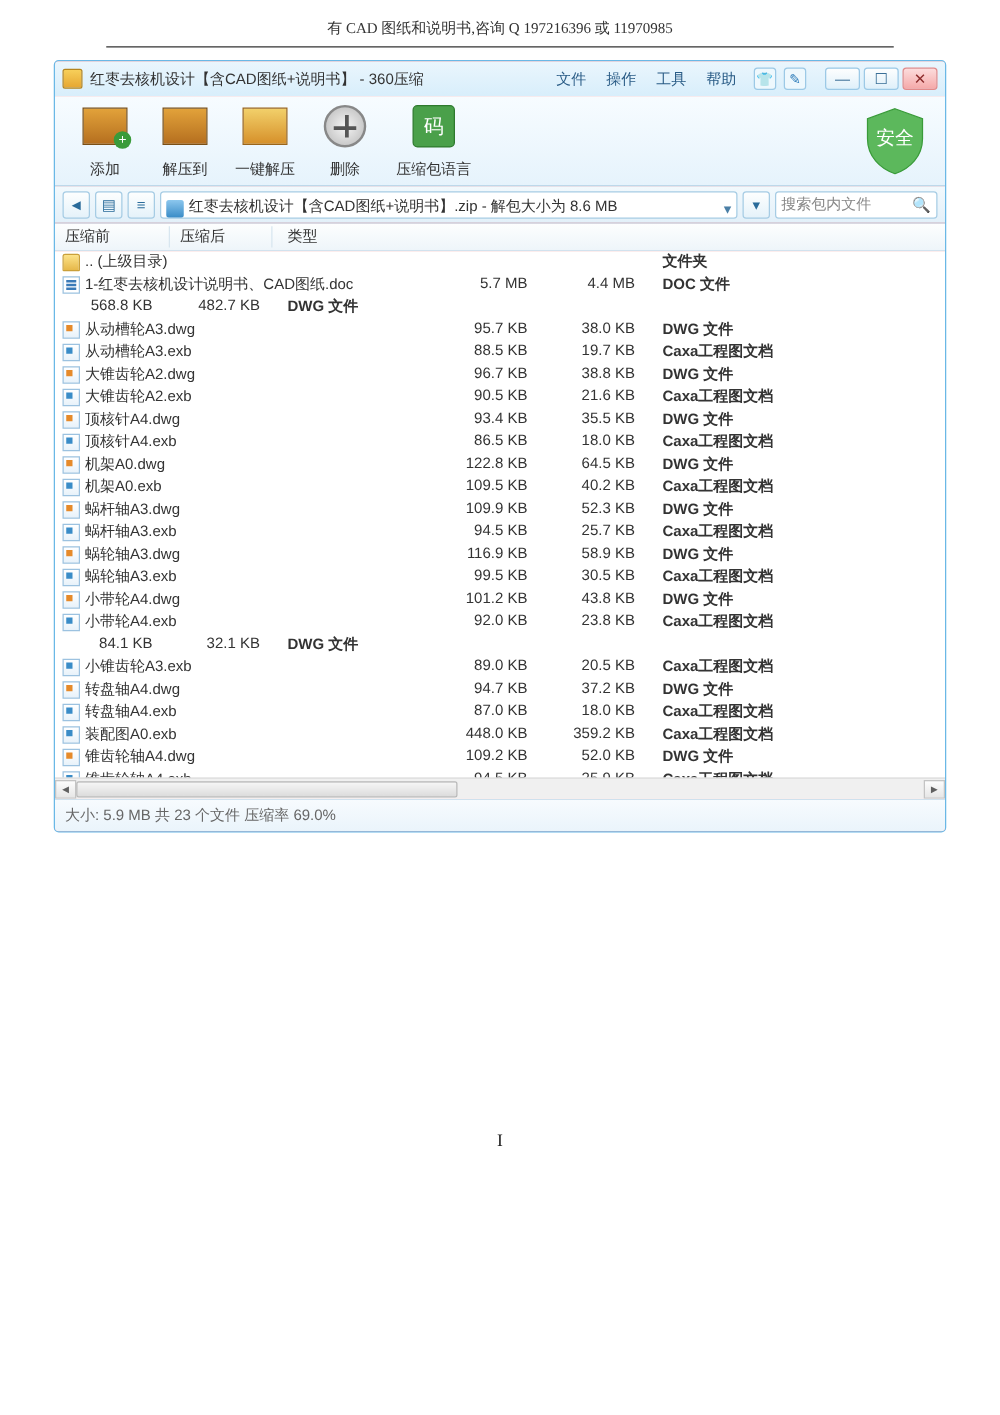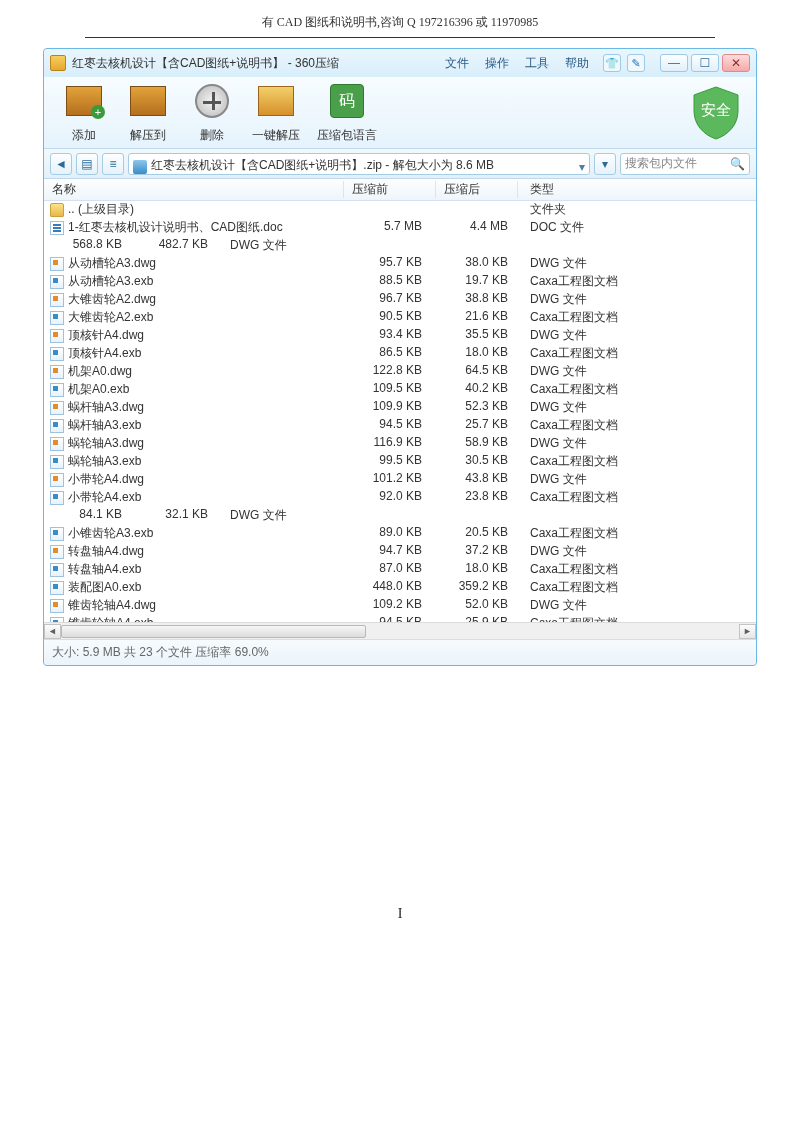"删除" div.tool-btn { order: before "一键解压" -> after "一键解压" }
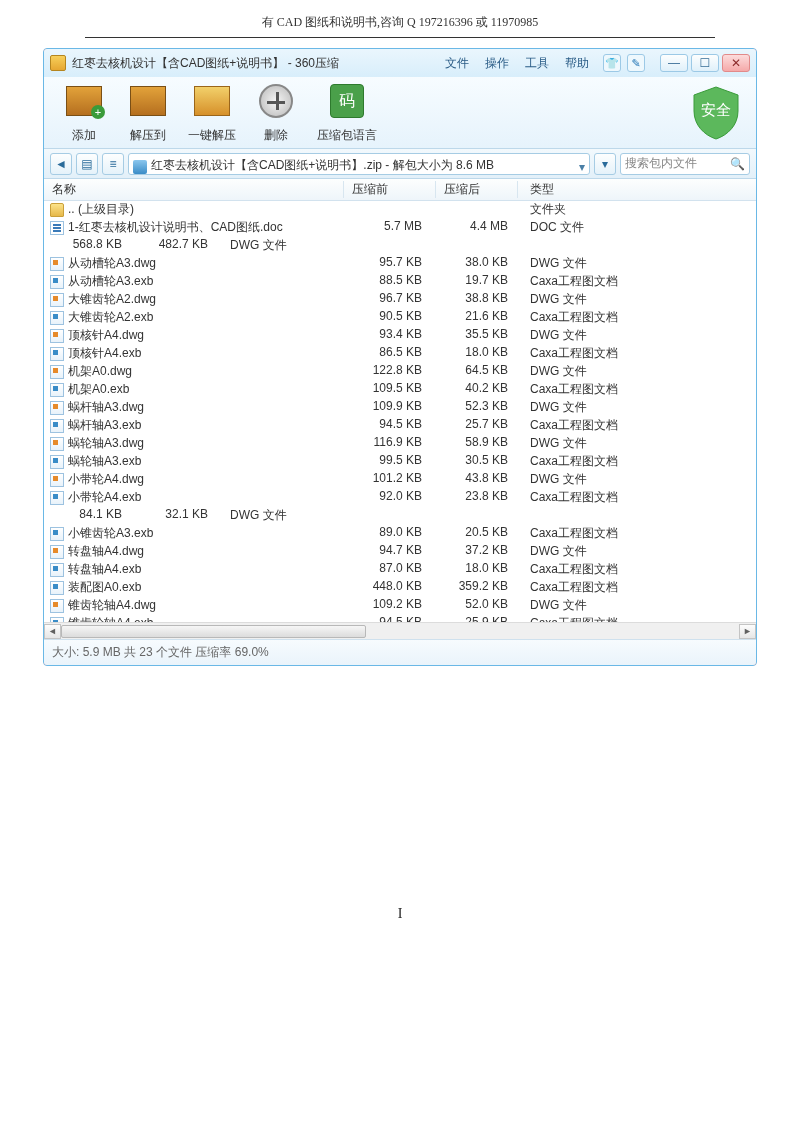"名称" div.col-name { html: <div>名称</div> -> none }
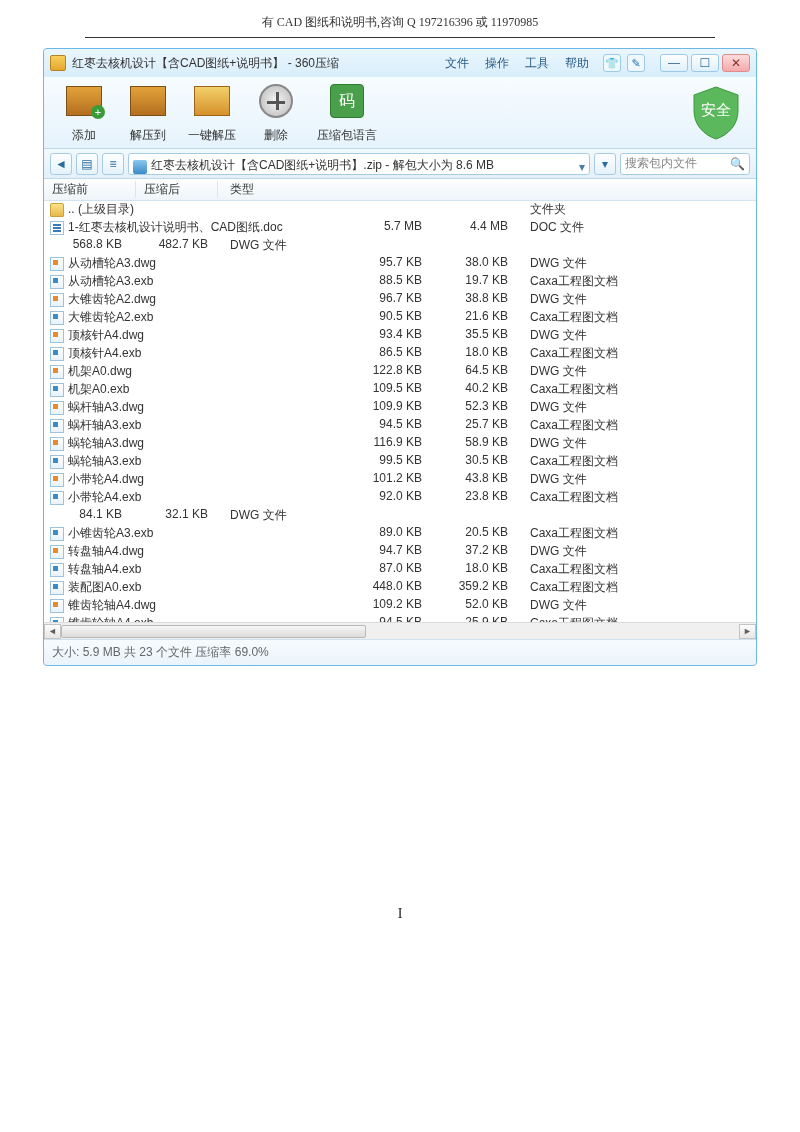"文件夹" .row .cell-type { font-weight: none -> bold }
